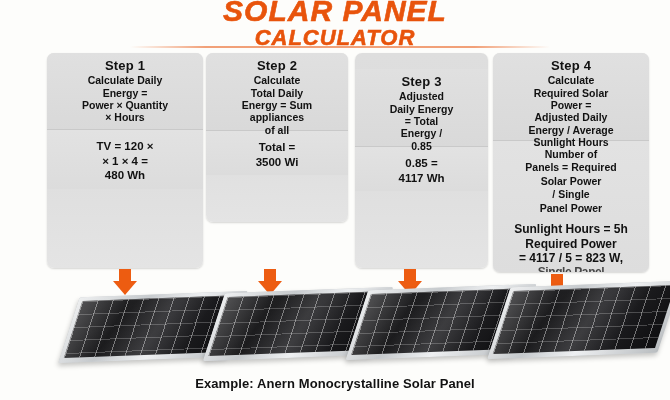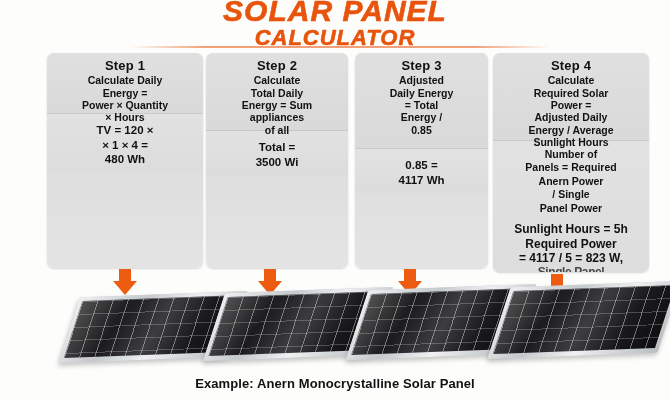"Step 1" #card1 .card-head { height: 61px -> 77px }
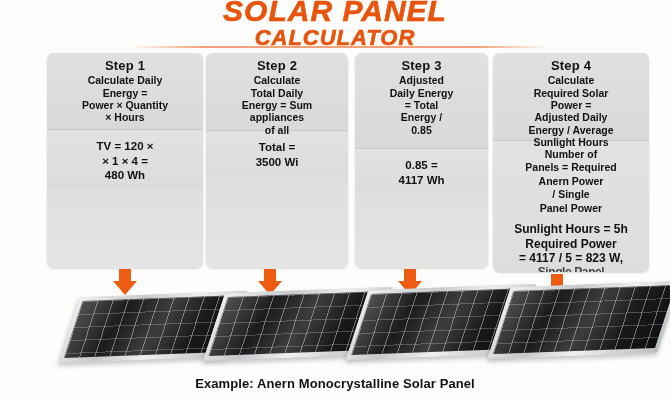"Step 2" #card2 { height: 215px -> 169px }
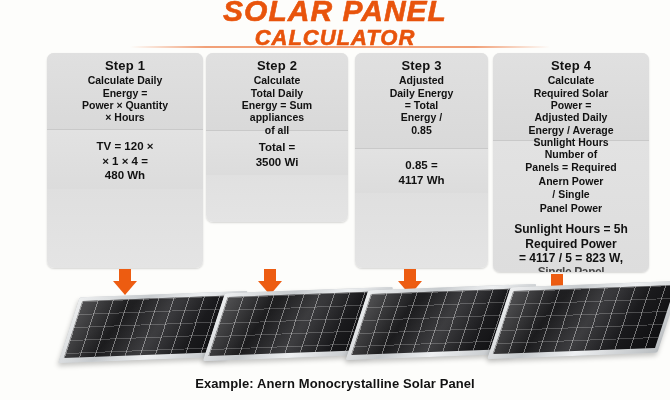"Step 3" #card3 .card-head { height: 96px -> 78px; margin-top: none -> 16px }
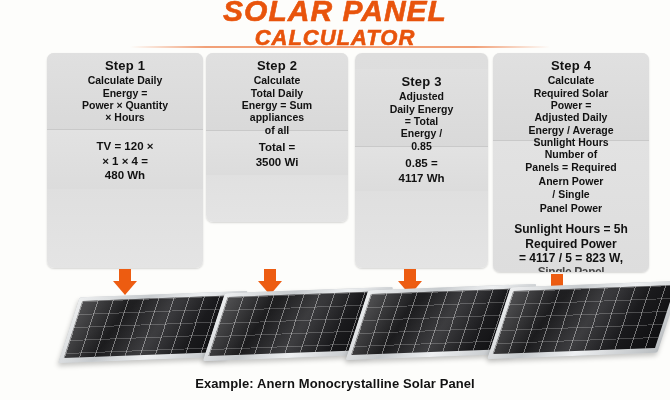"Anern Power" span.calc-line { text: Anern -> Solar }
